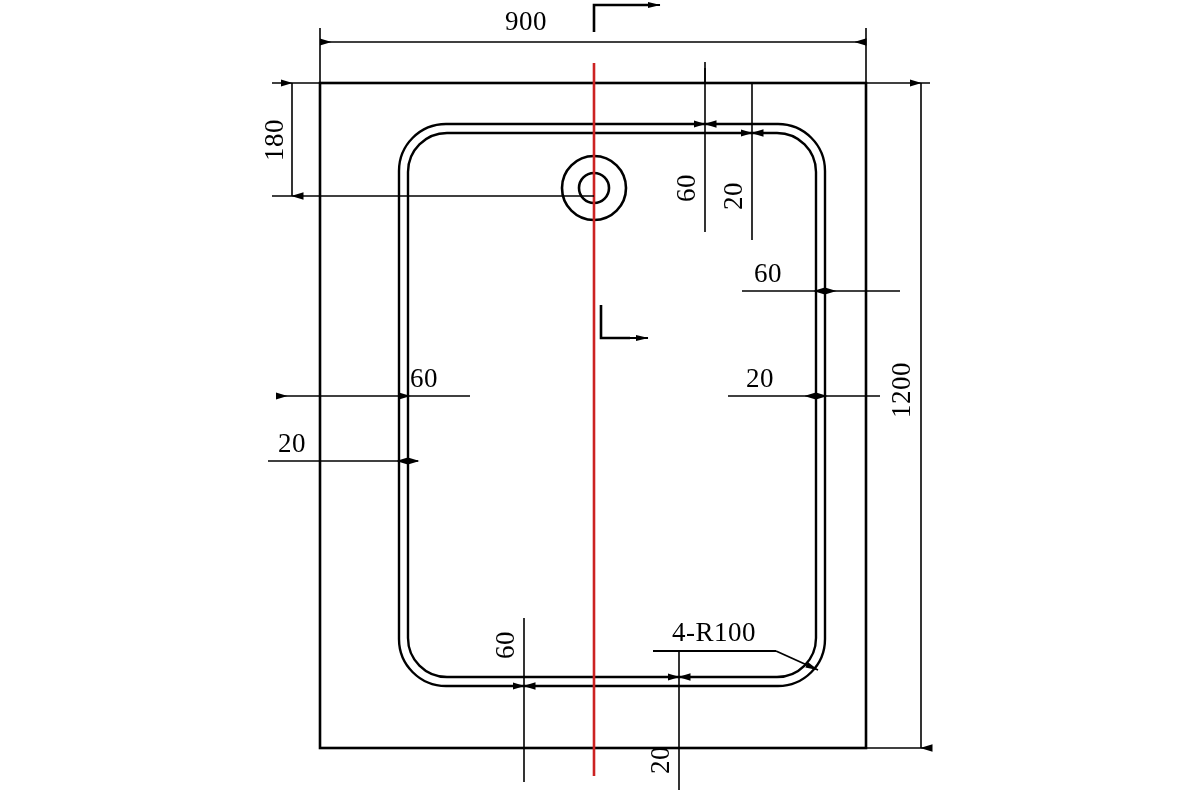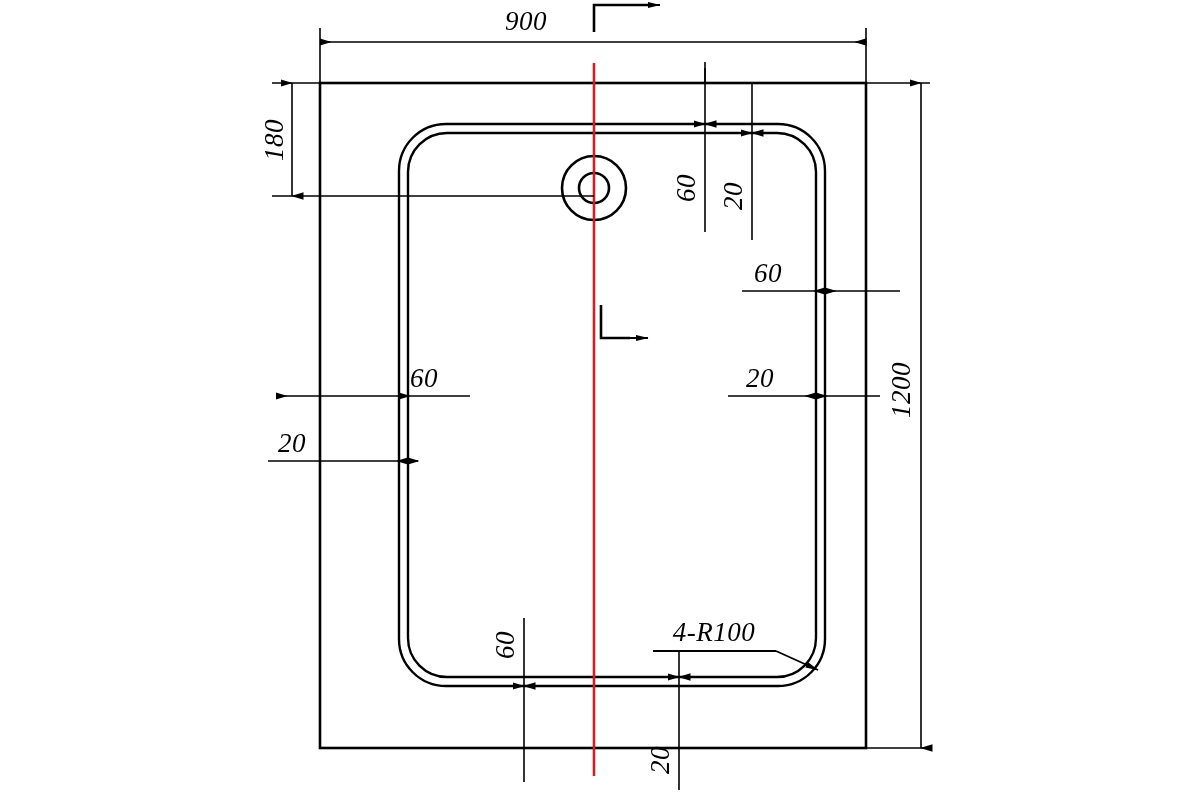"900" #drawing-root { font-style: italic -> none }
